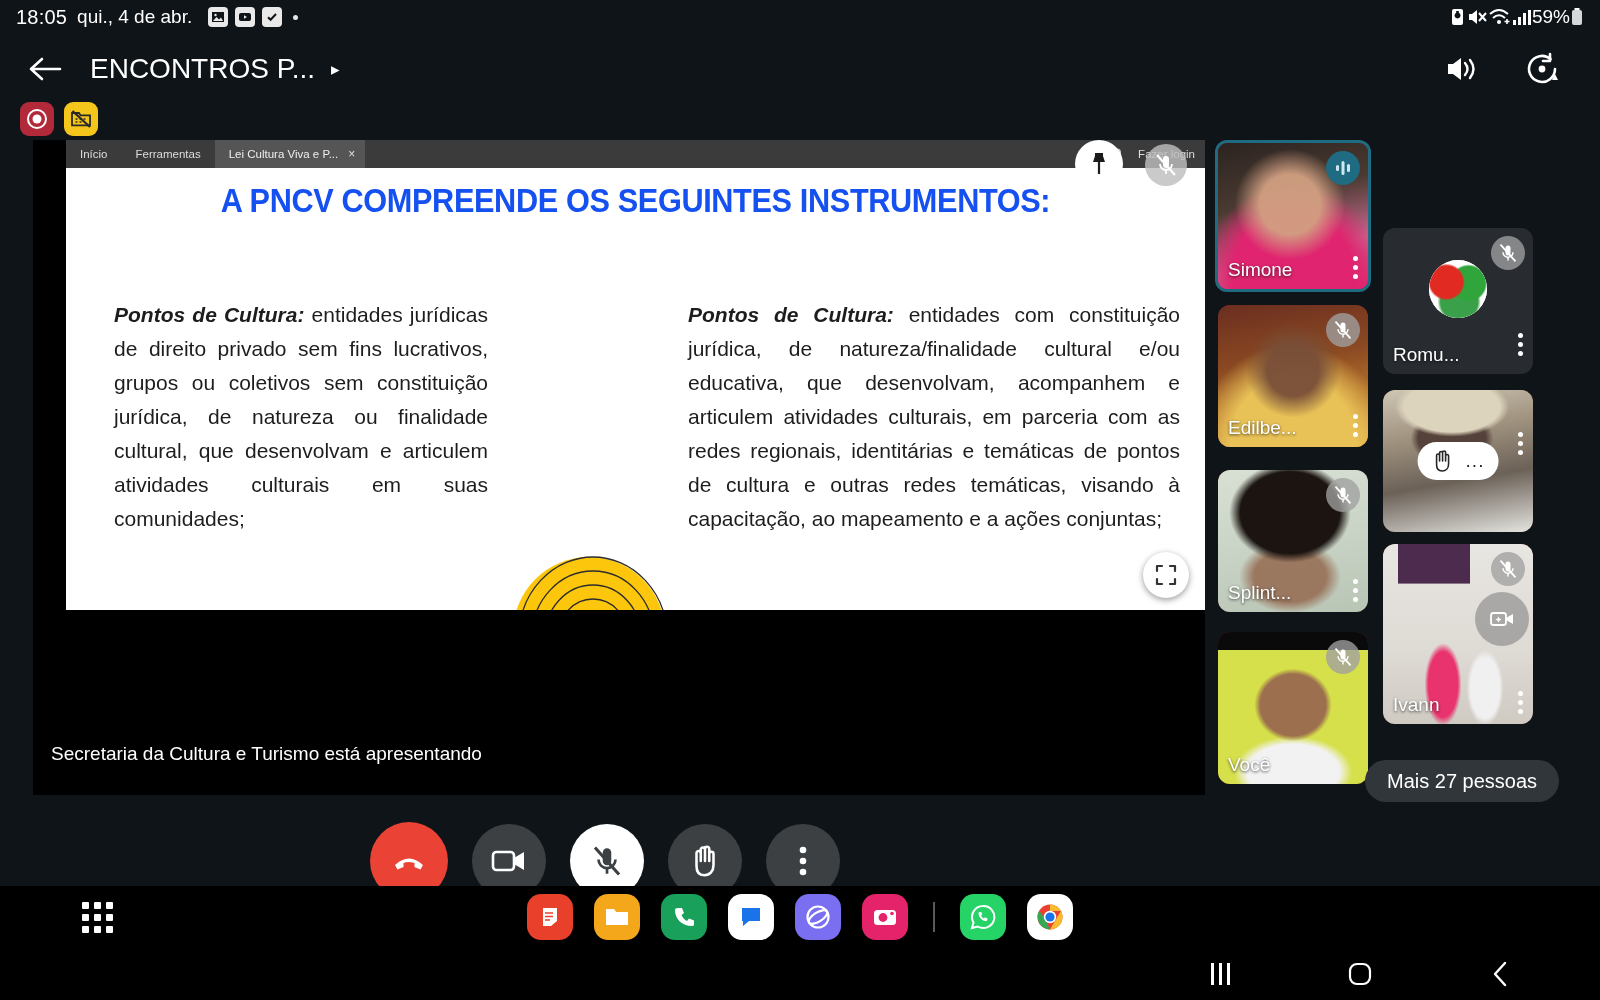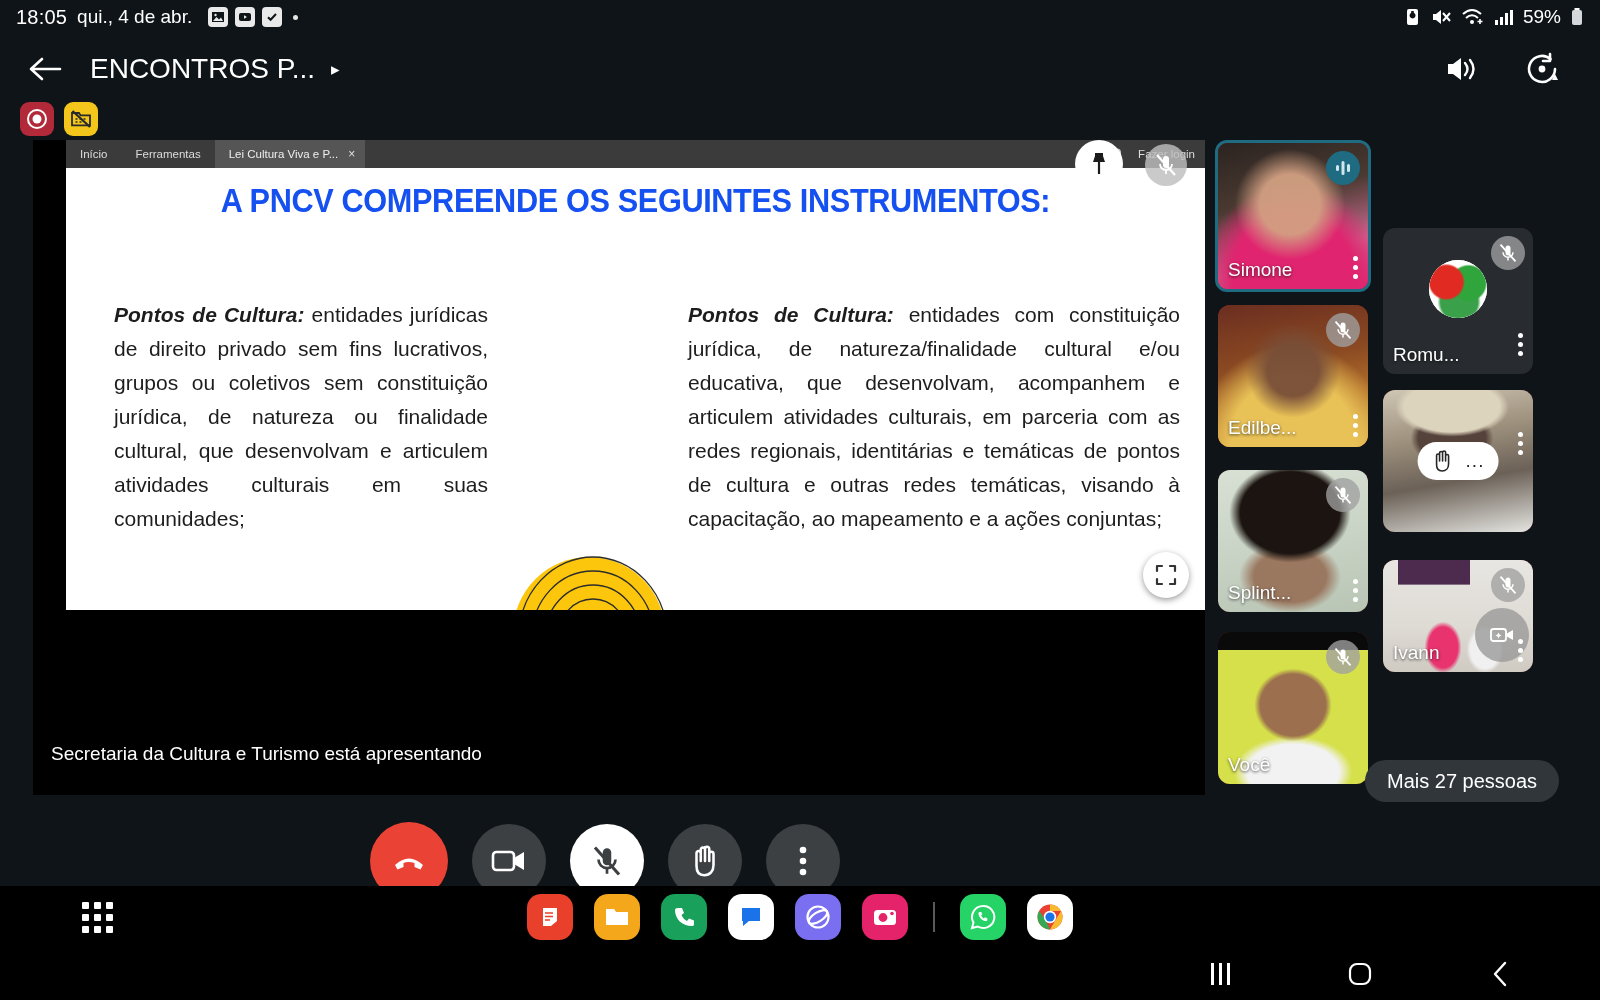"59%" .sb-right { gap: 9px -> none }
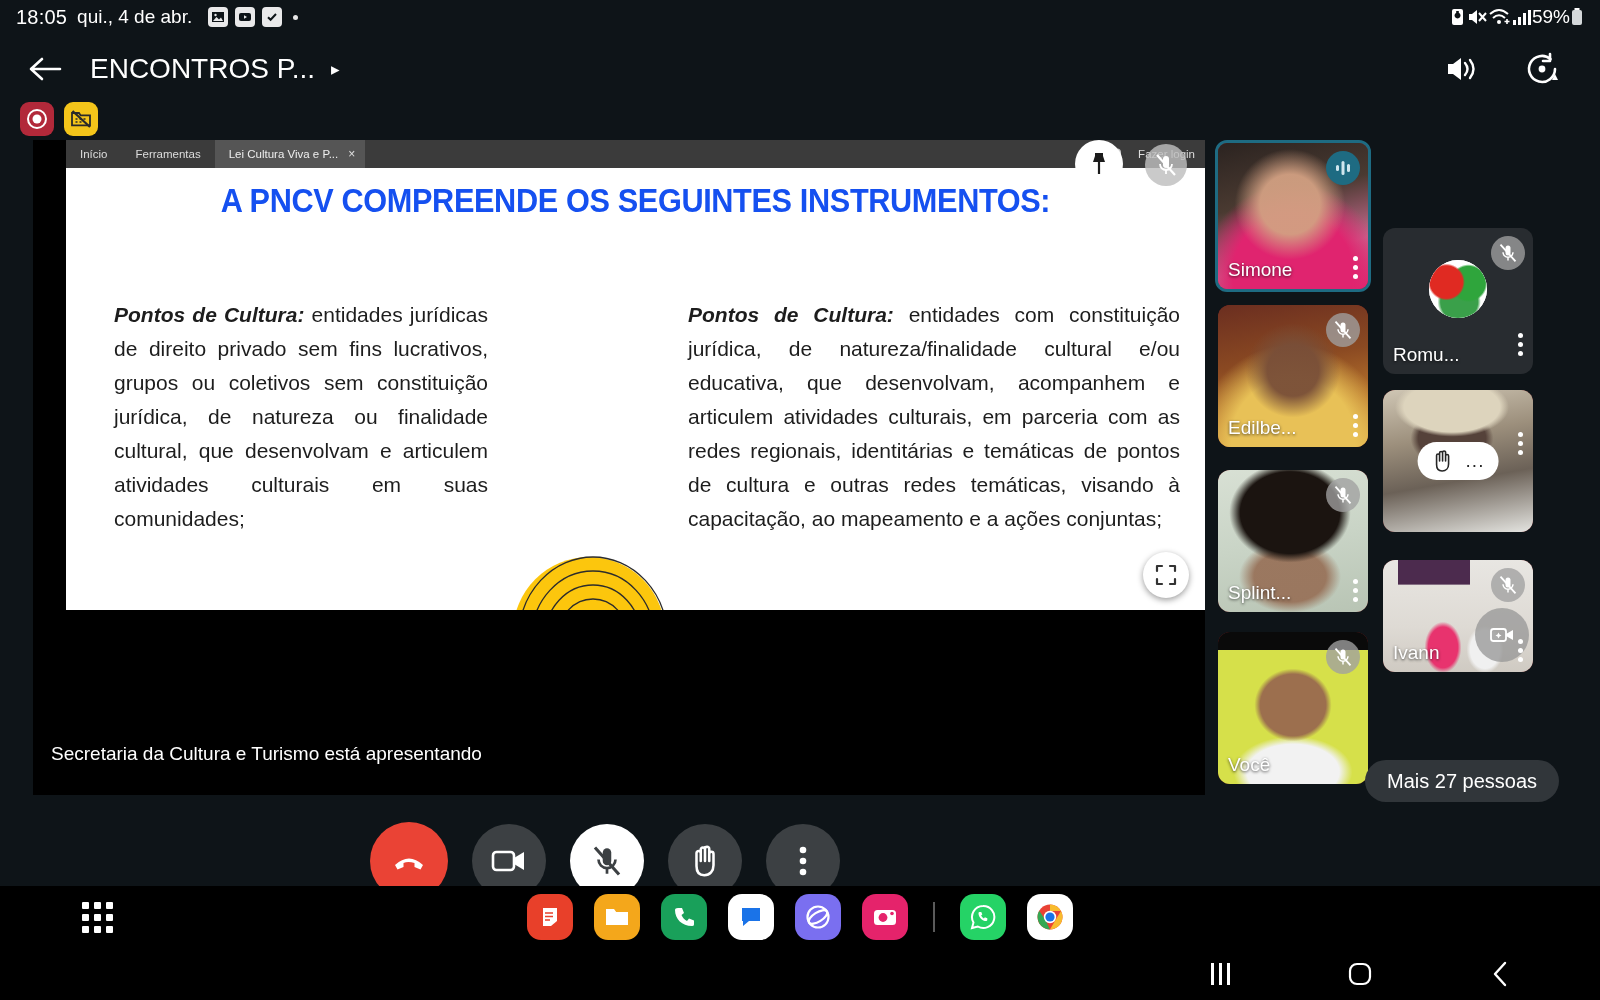"Ivann" div.tile { height: 112px -> 180px; top: 420px -> 404px }
